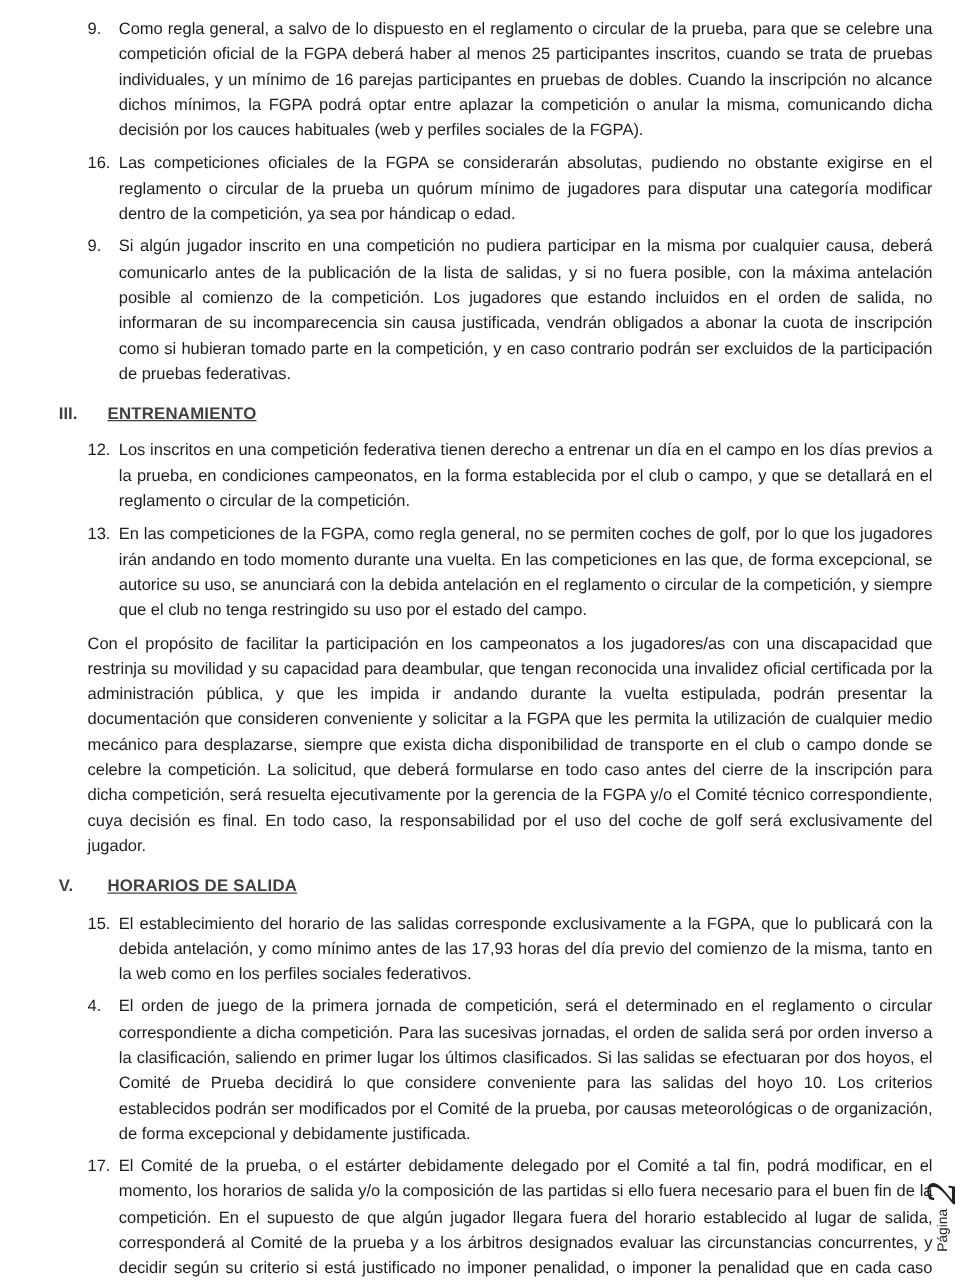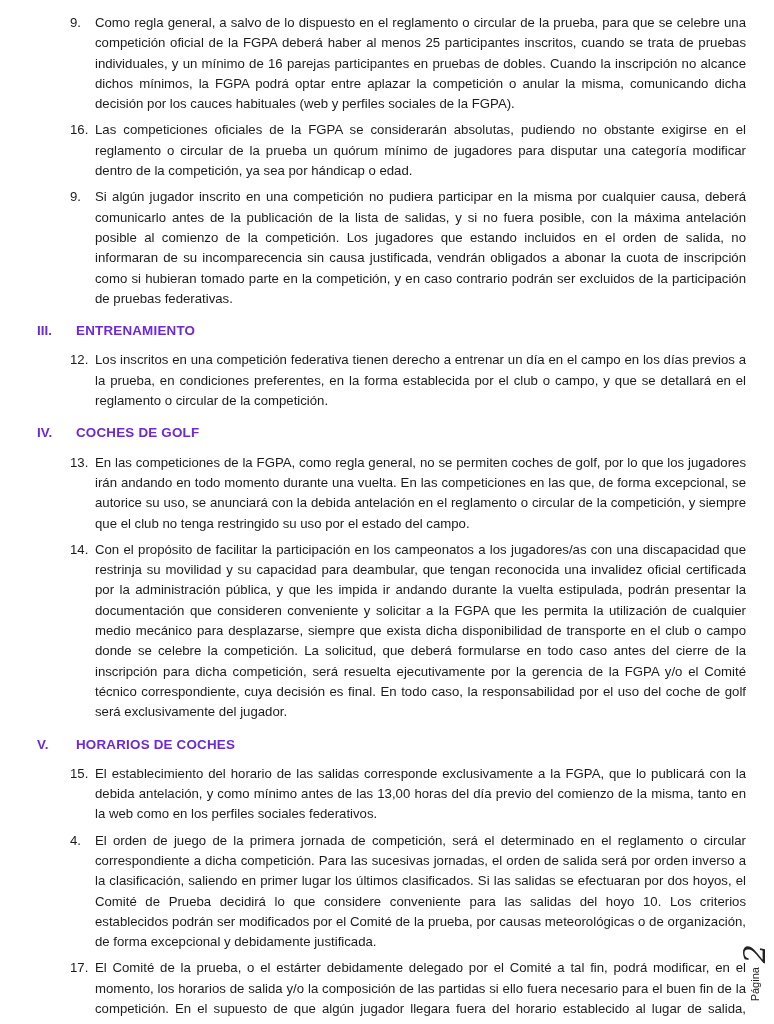"III." .sec-heading { color: #6d28d9 -> #404040; margin: 12px 0 9px 6px -> 12px 0 9px 16px }
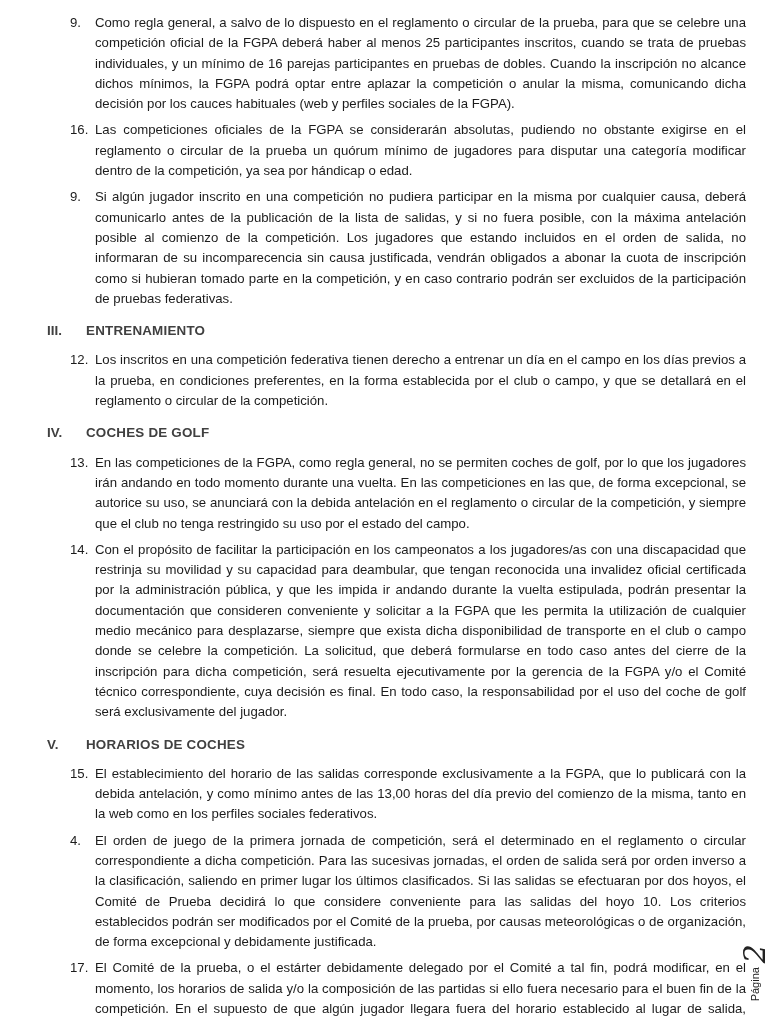"ENTRENAMIENTO" .sec-heading .title { text-decoration: none -> underline }
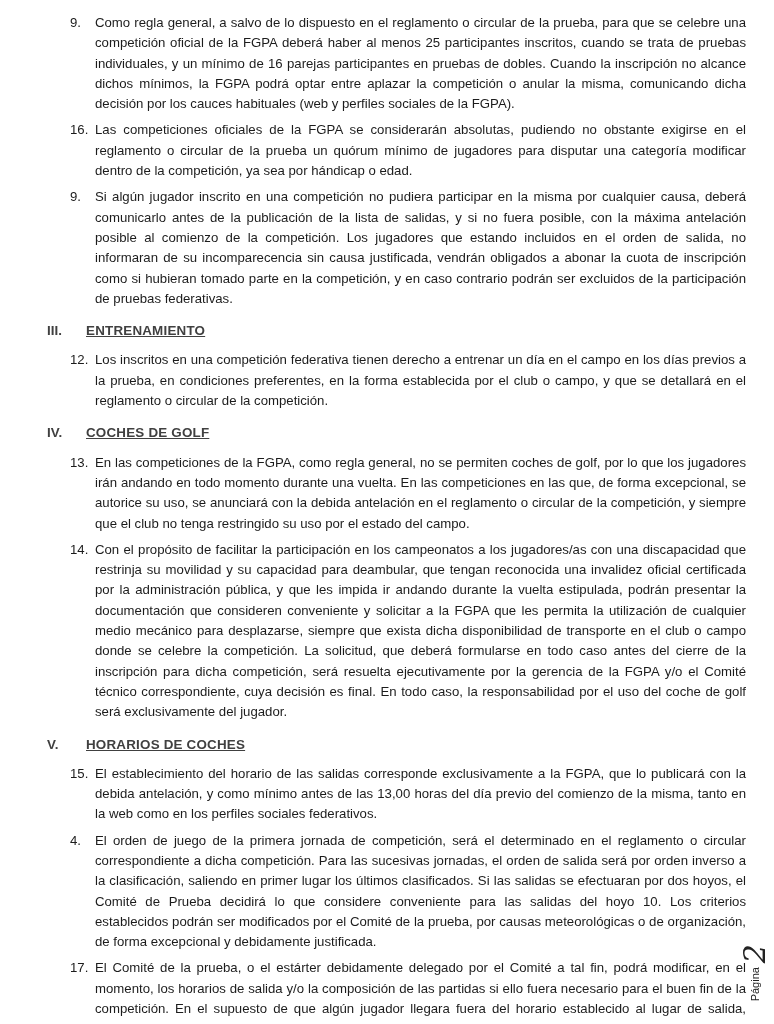"Los inscritos en una competición" span.txt { text: preferentes -> campeonatos }
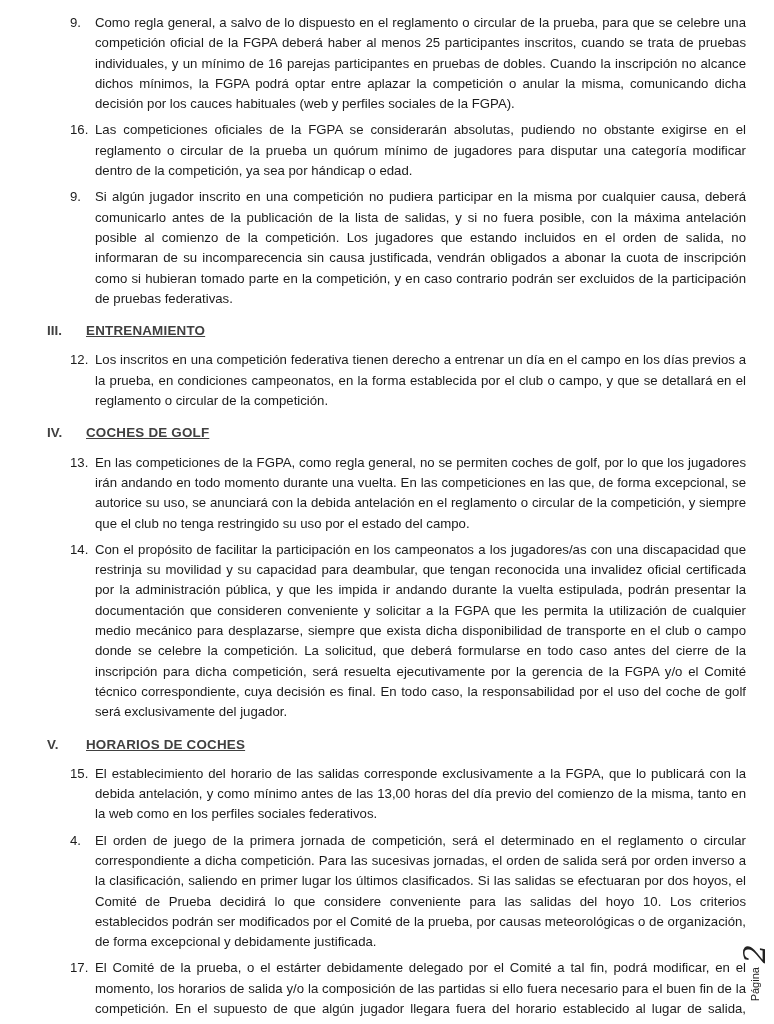"IV." div.sec-heading { html: <div> <span>IV.</span> <span>COCHES DE GOLF</span> </div> -> none }
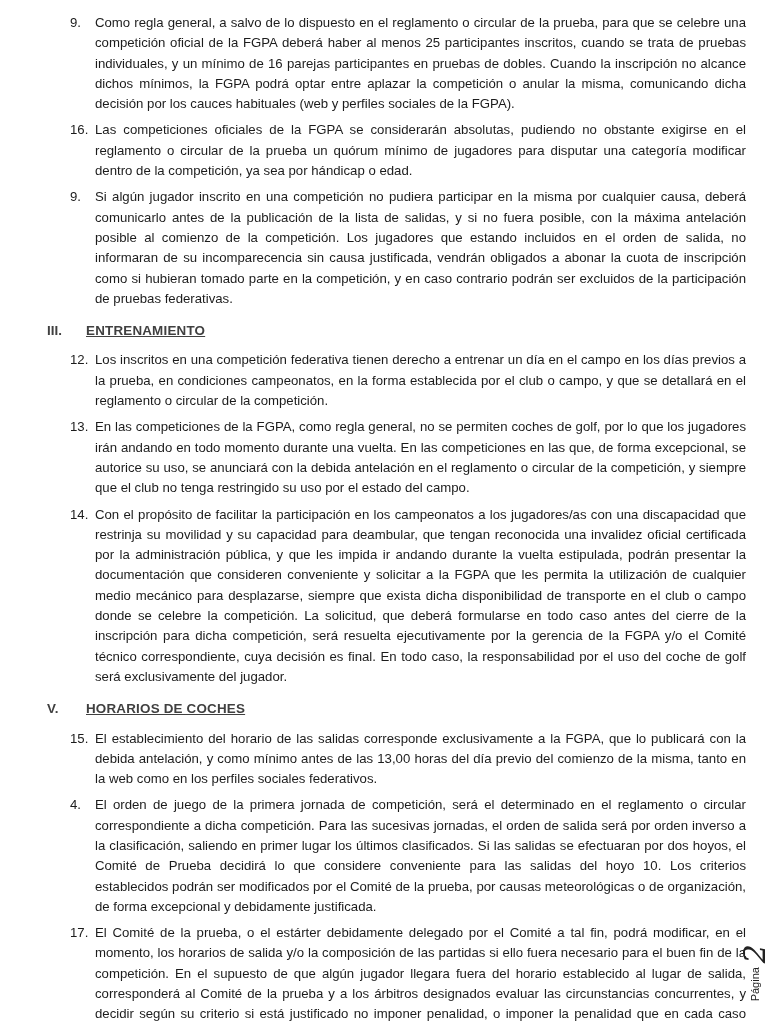"14." span.num { html: <span>14.</span> -> none }
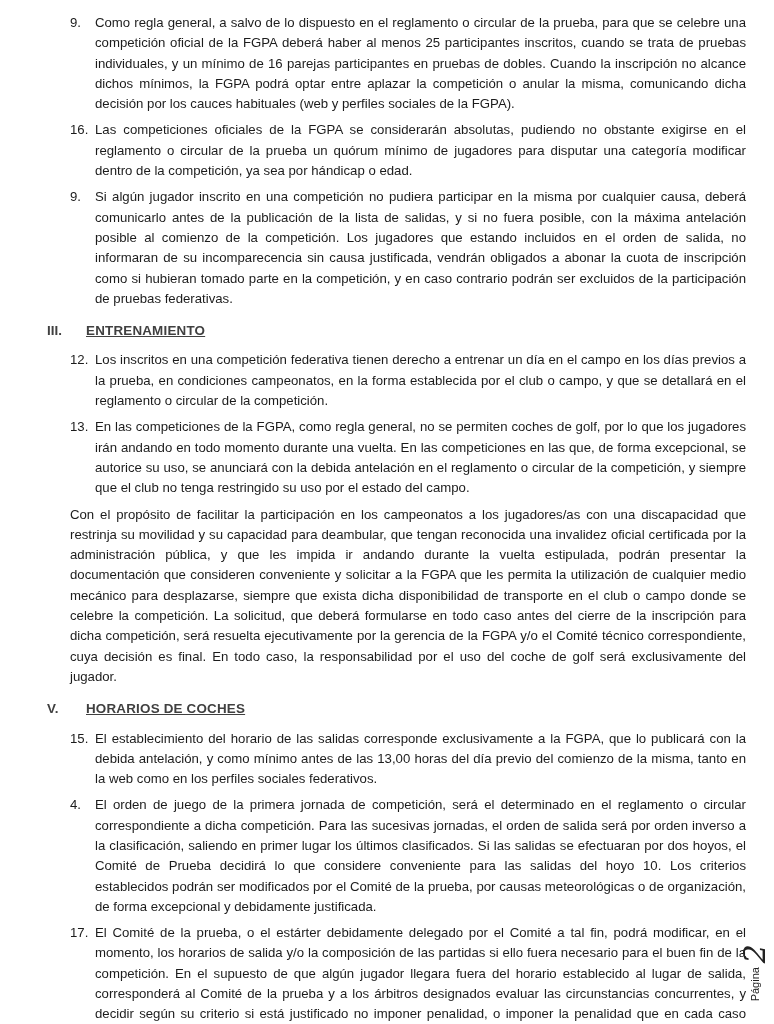"HORARIOS DE COCHES" span.title { text: COCHES -> SALIDA }
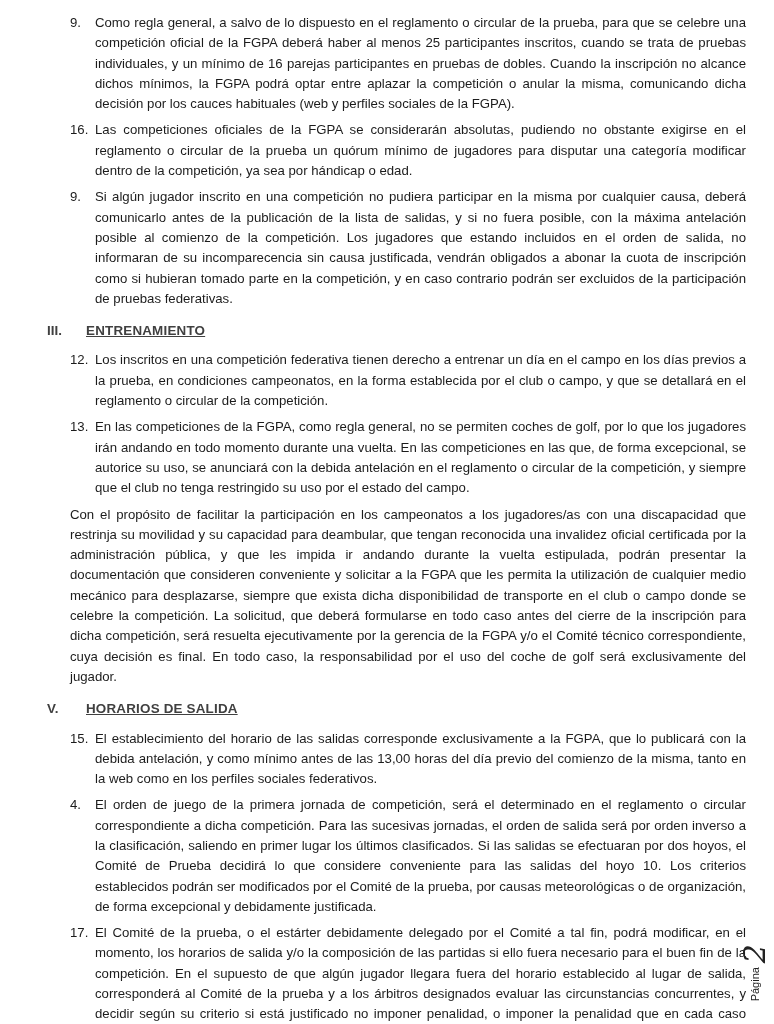"El establecimiento del horario de" span.txt { text: 13,00 -> 17,93 }
